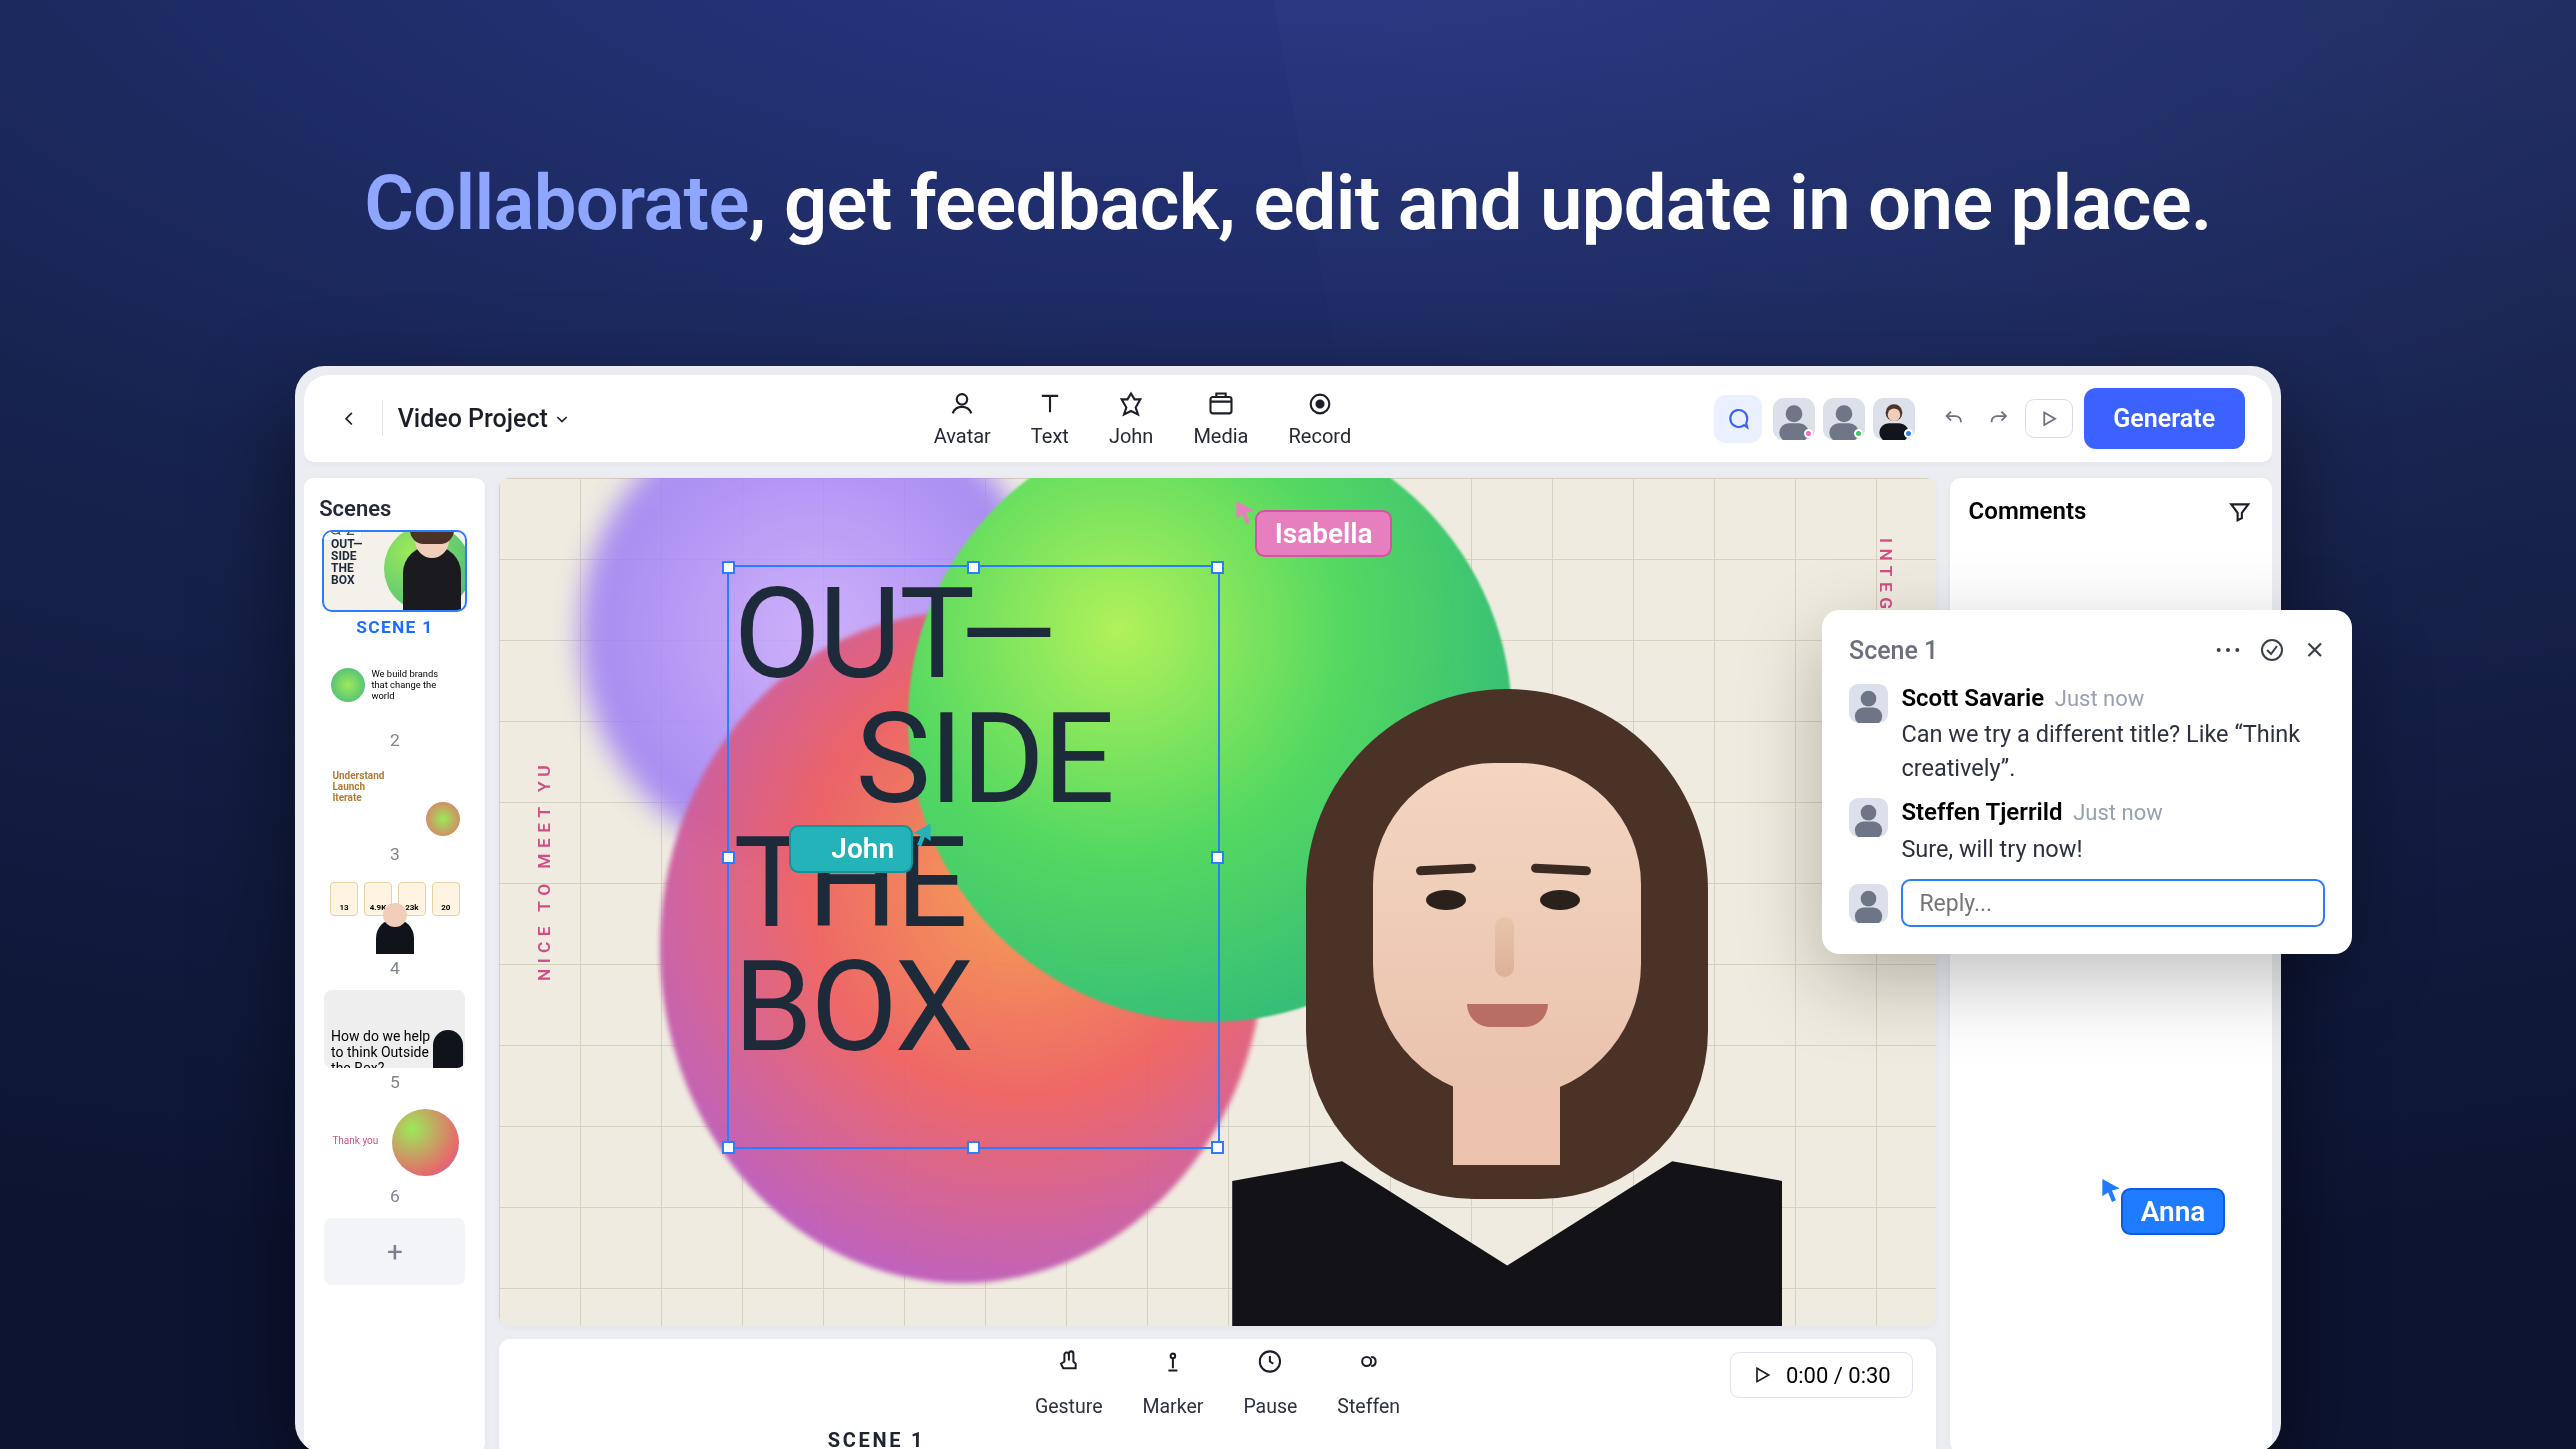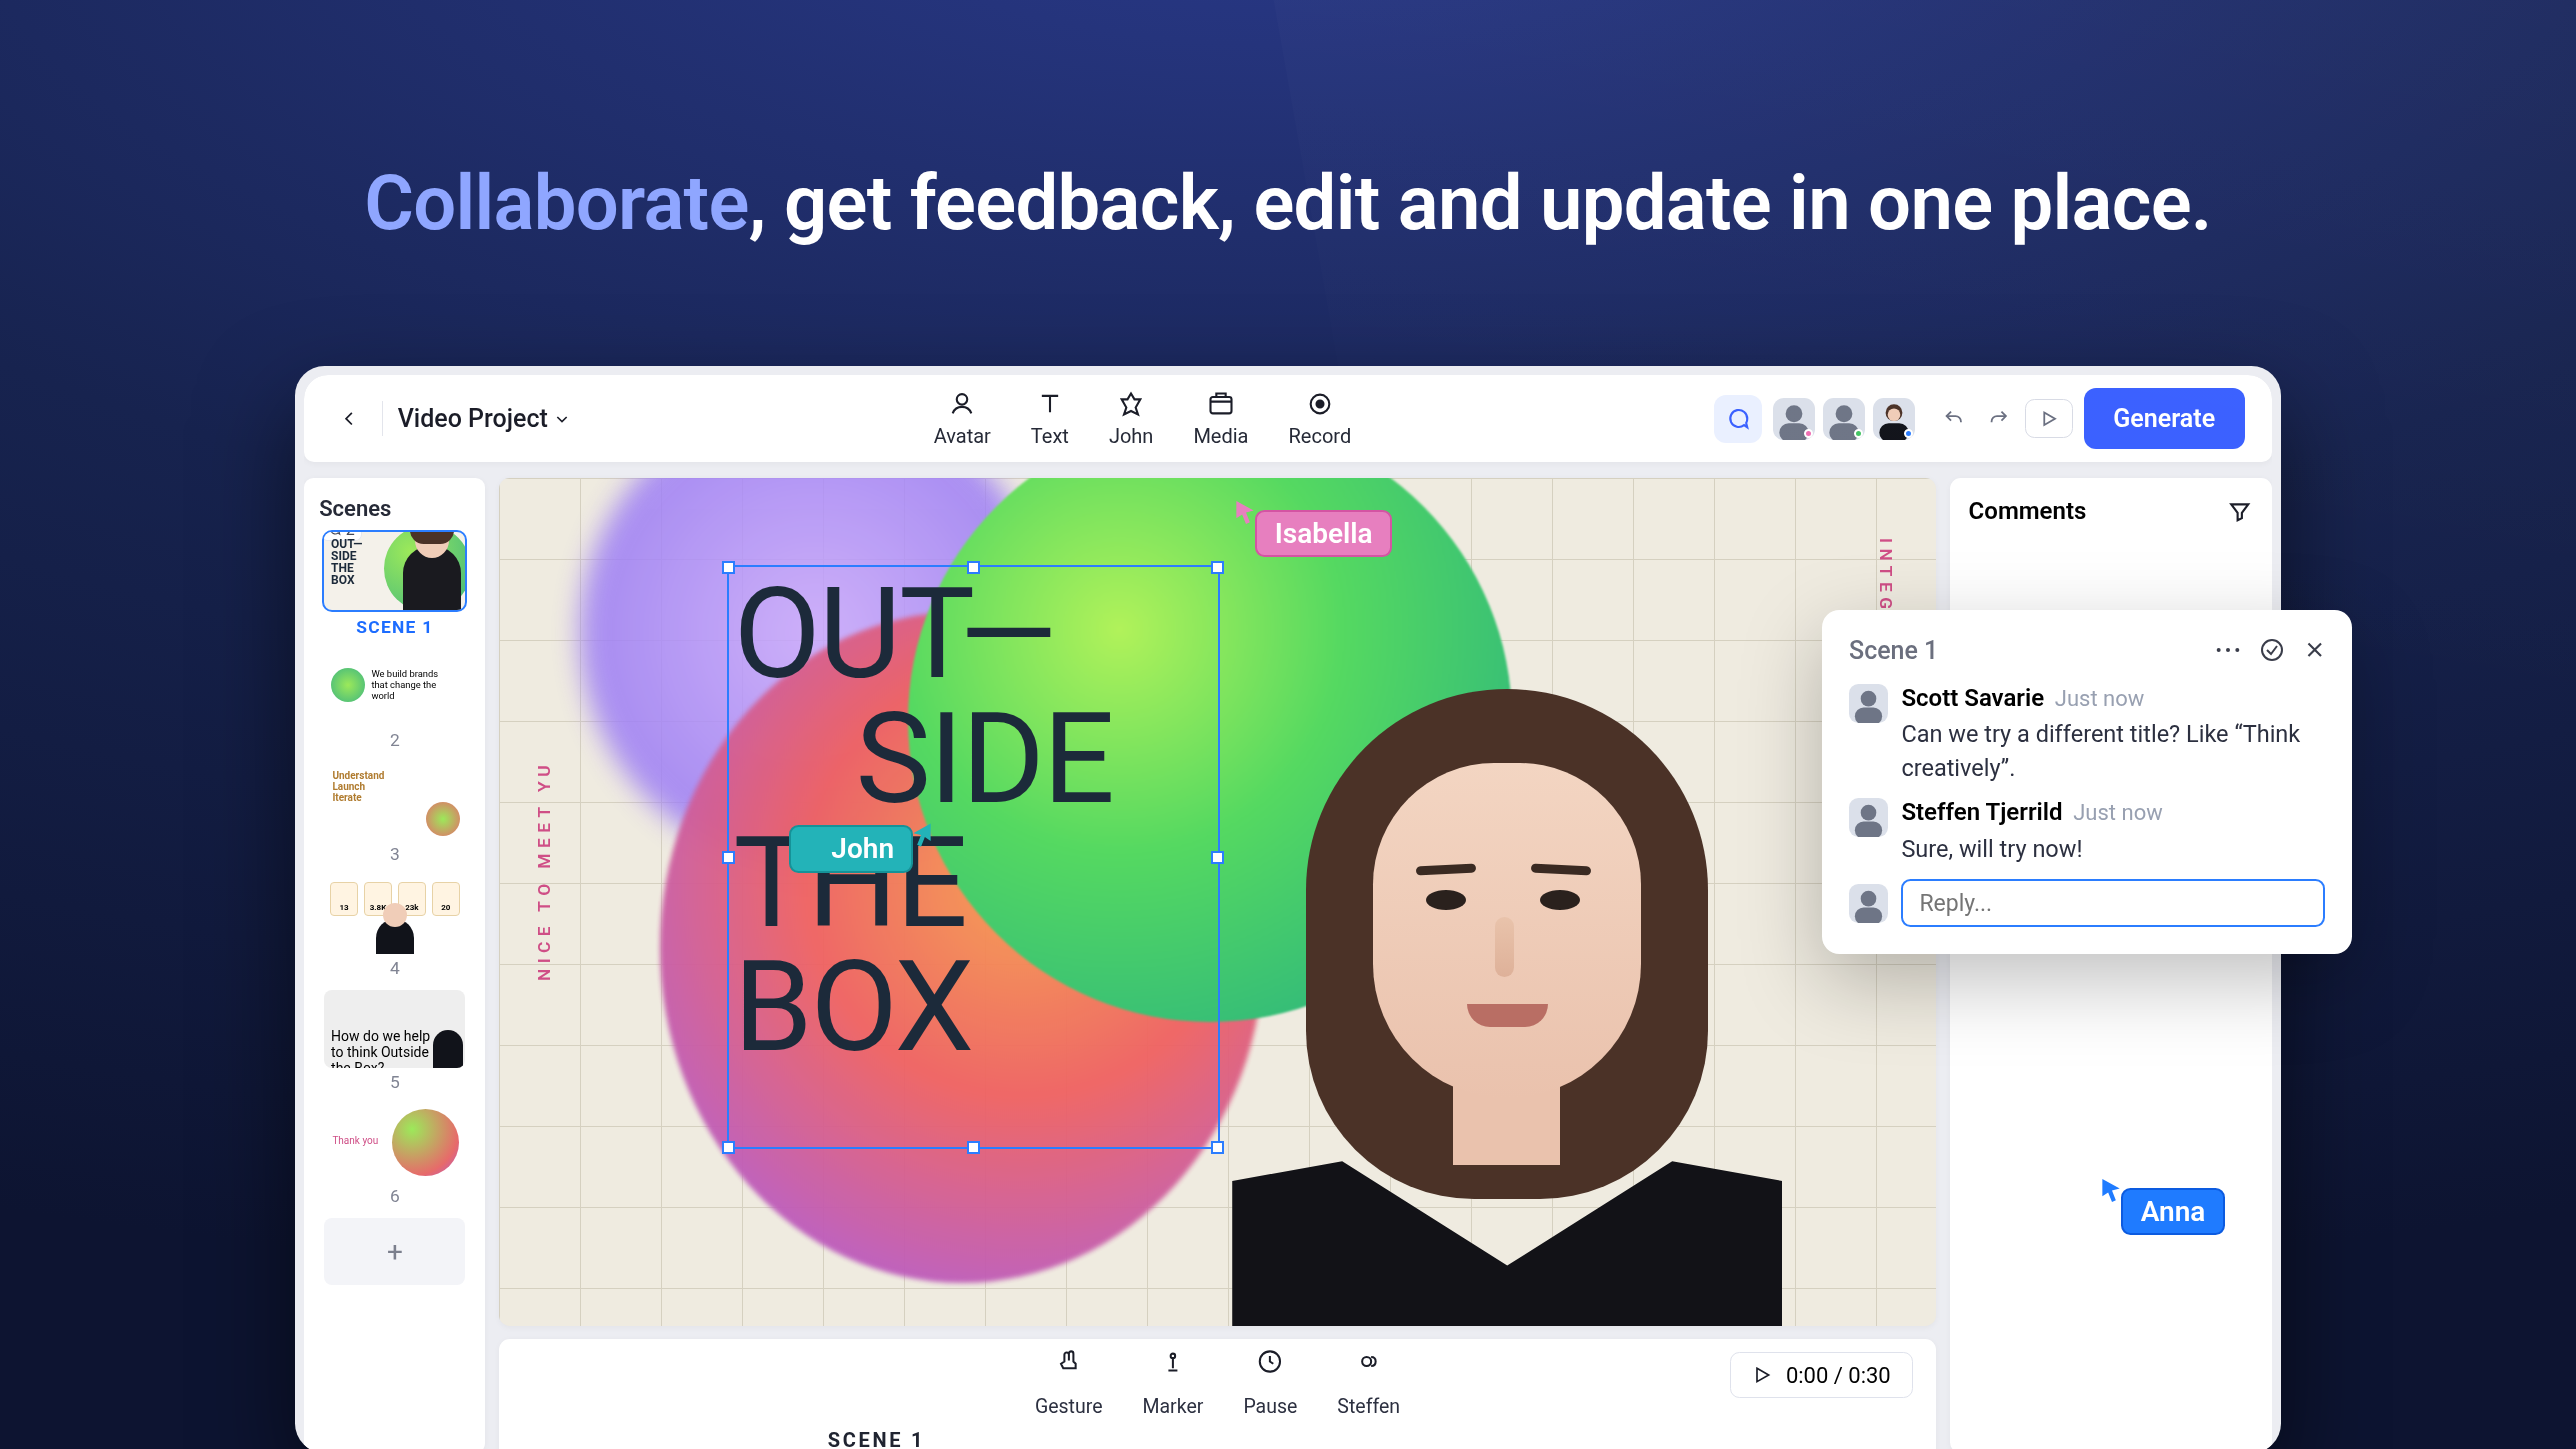"3.8K" div { text: 3.8K -> 4.9K }
